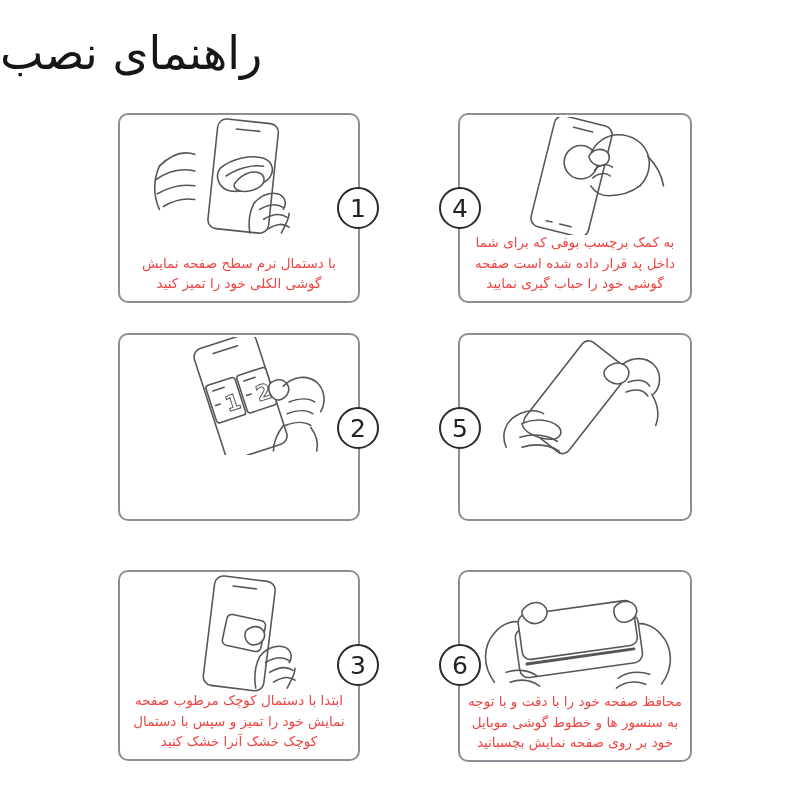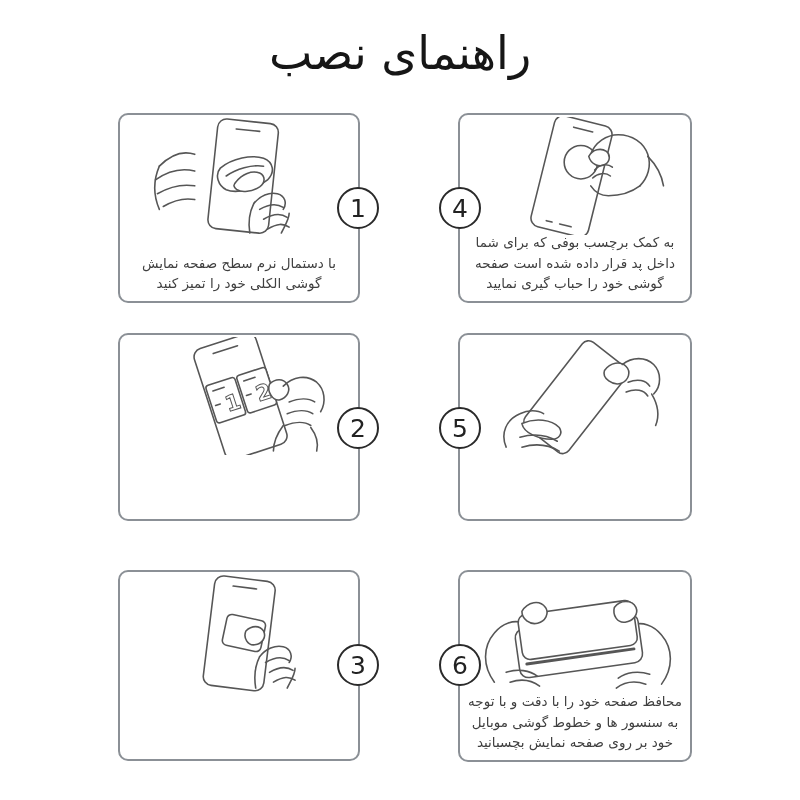"راهنمای نصب" .page-title { text-align: center -> left }
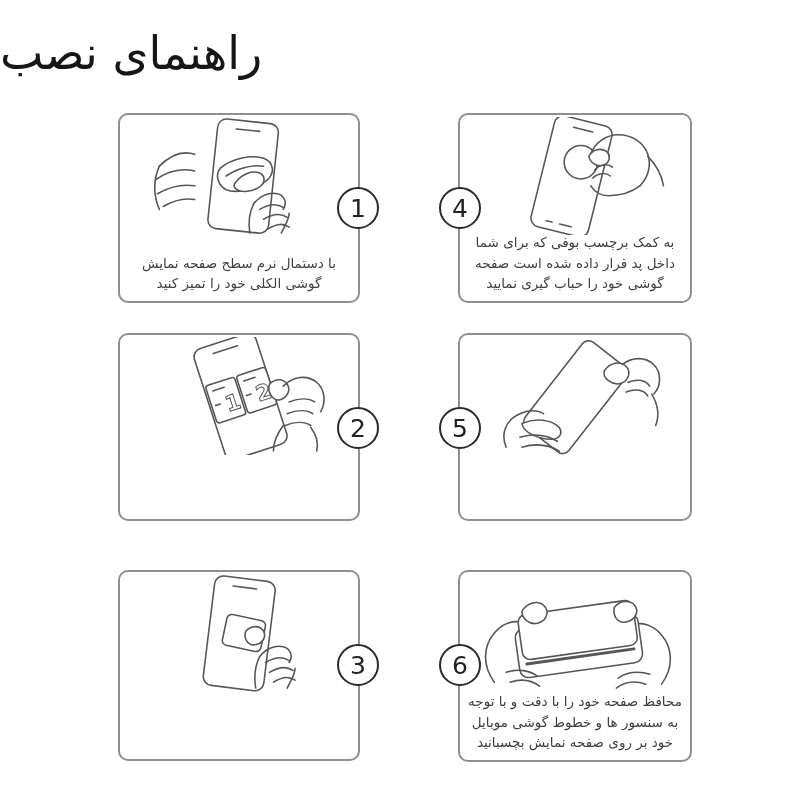"به کمک برچسب بوفی که" .caption { color: #404040 -> #ef4444 }
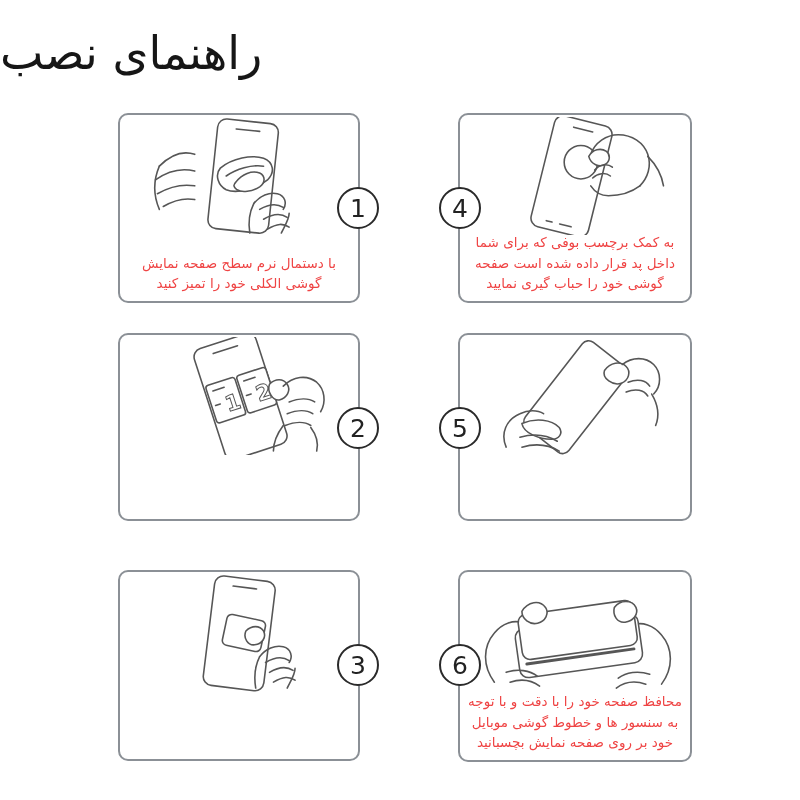"ابتدا با دستمال کوچک مرطوب" div.caption { html: none -> <div>ابتدا با دستمال کوچک مرطوب صفحه نمایش خود را تمیز و سپس با دستمال کوچک خشک آنرا خشک کنید</div> }
